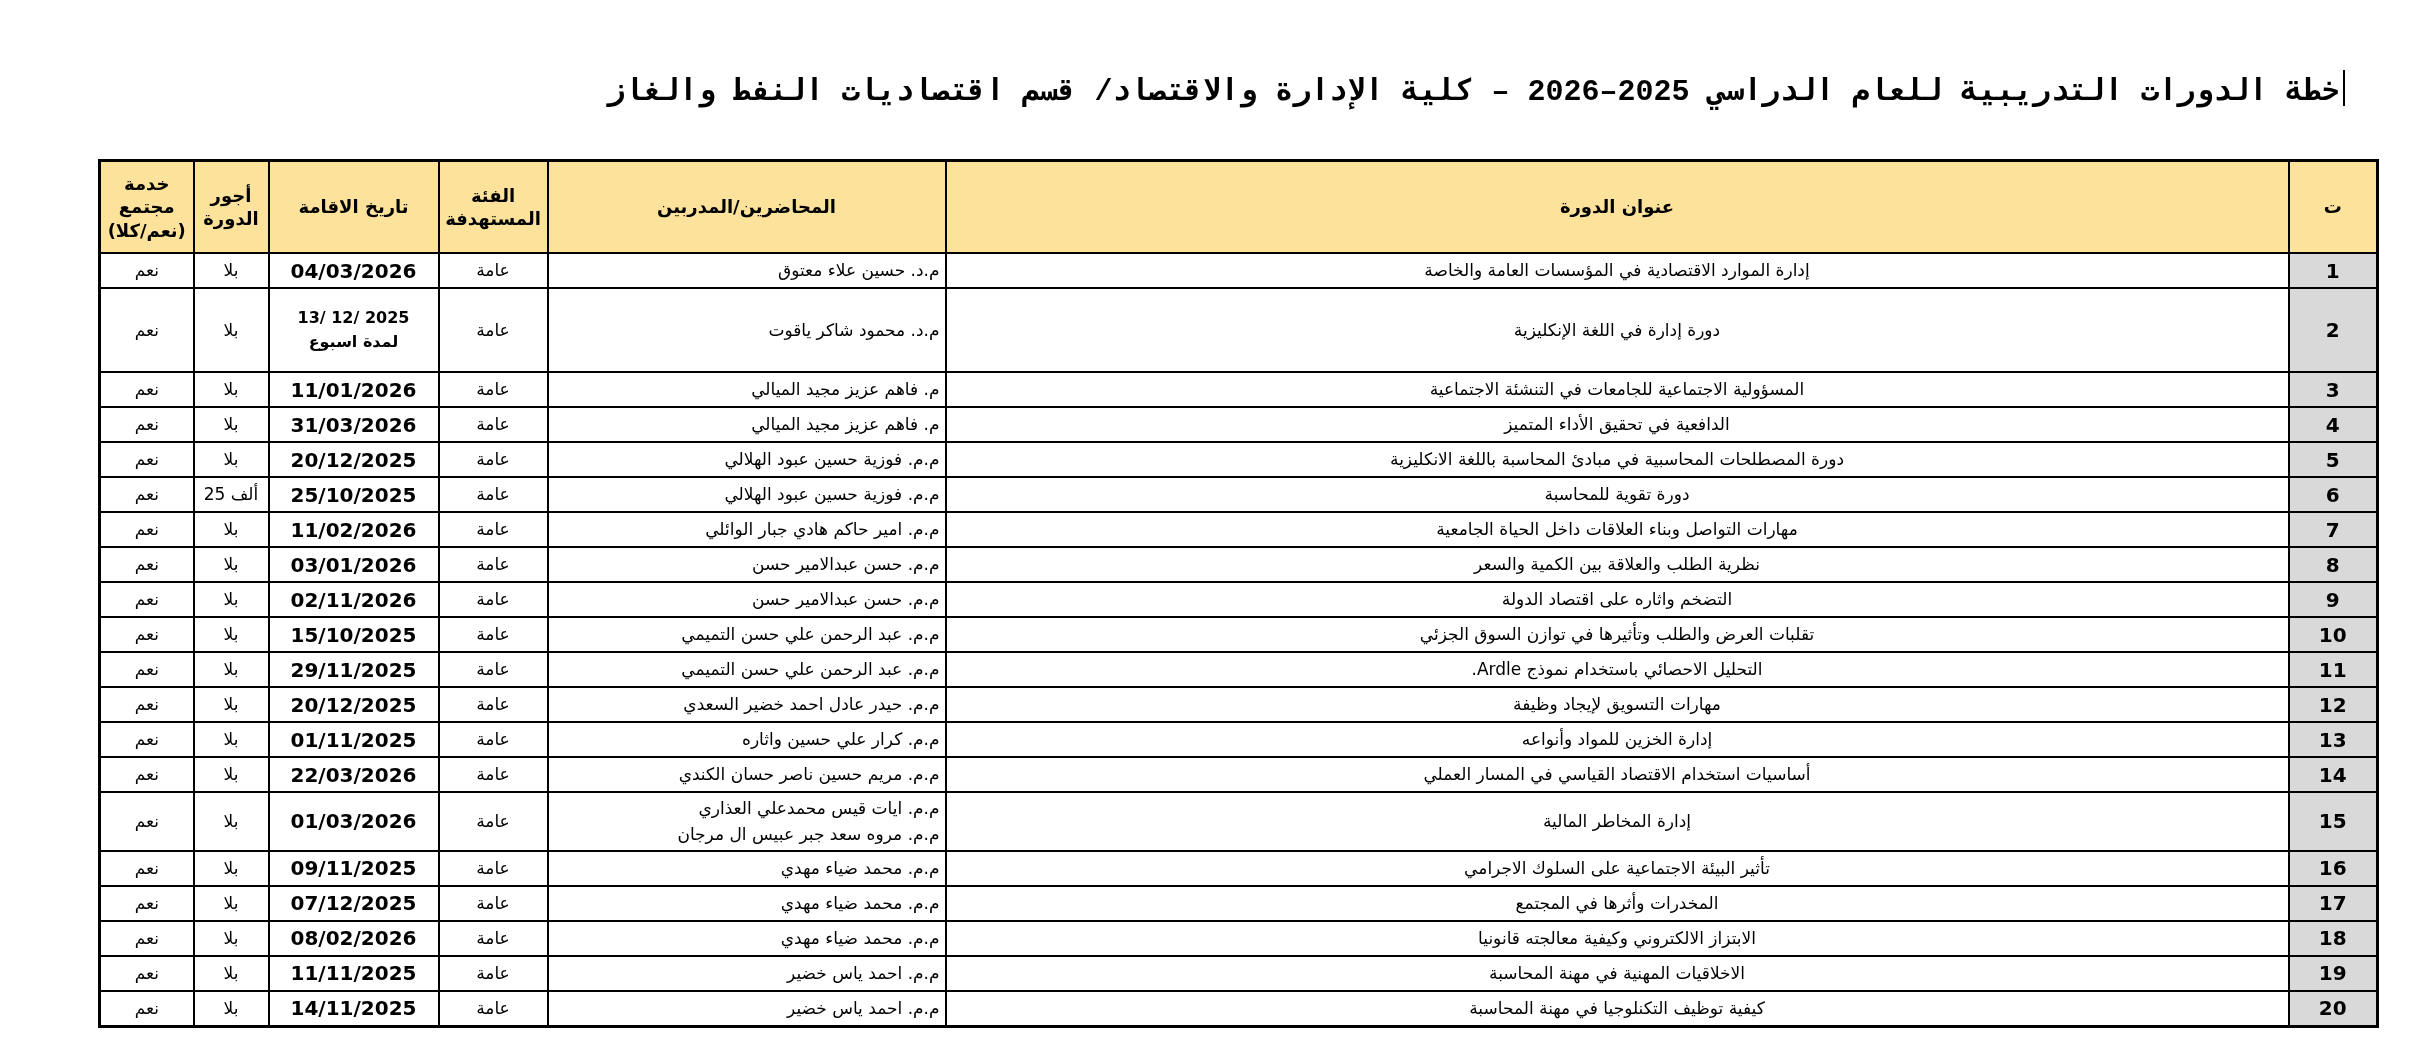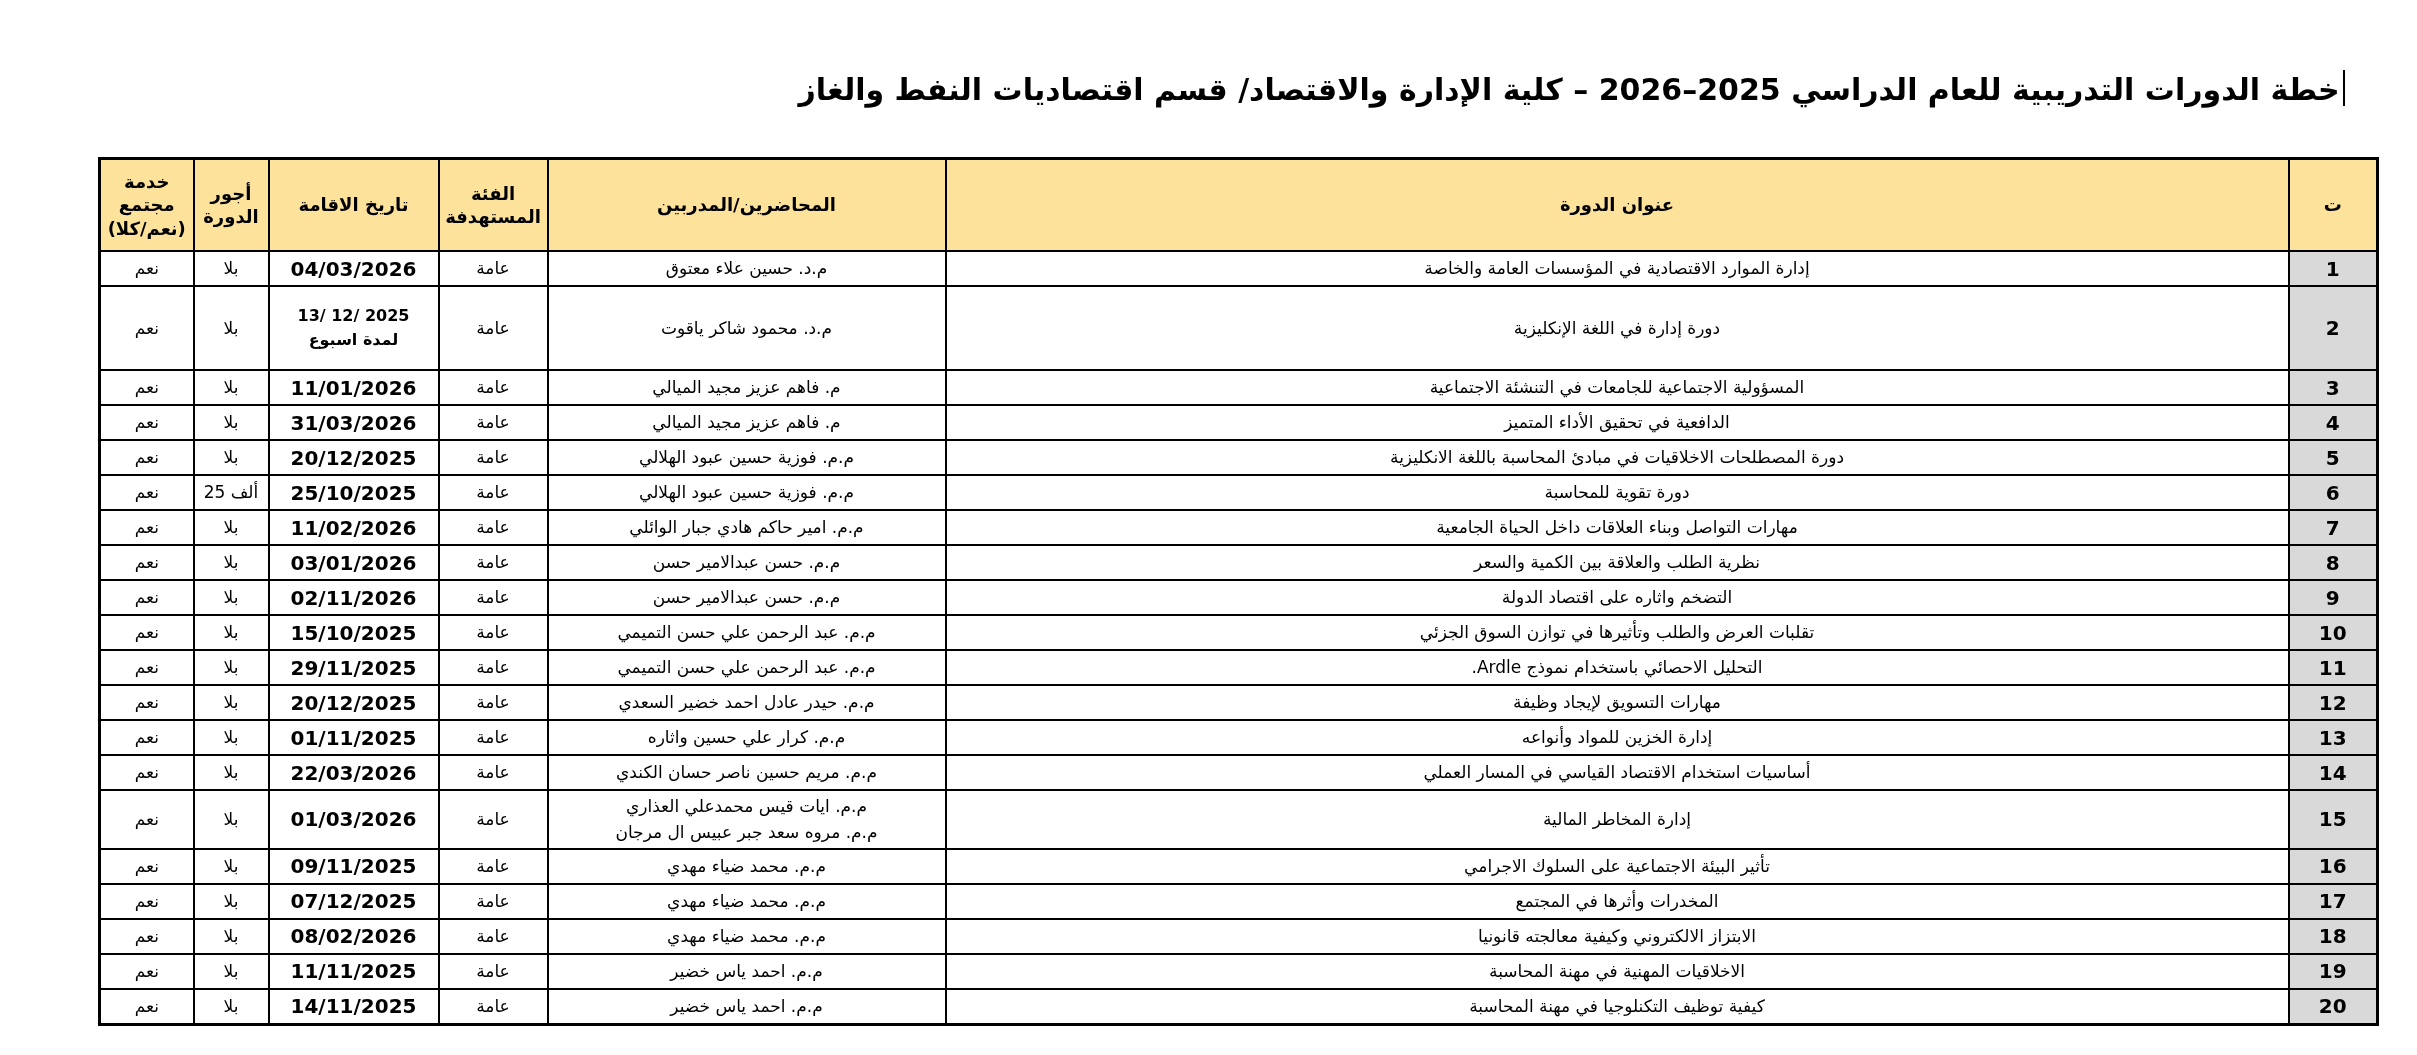"خطة الدورات التدريبية للعام الدراسي" .title-row { font-family: none -> Liberation Mono, monospace }
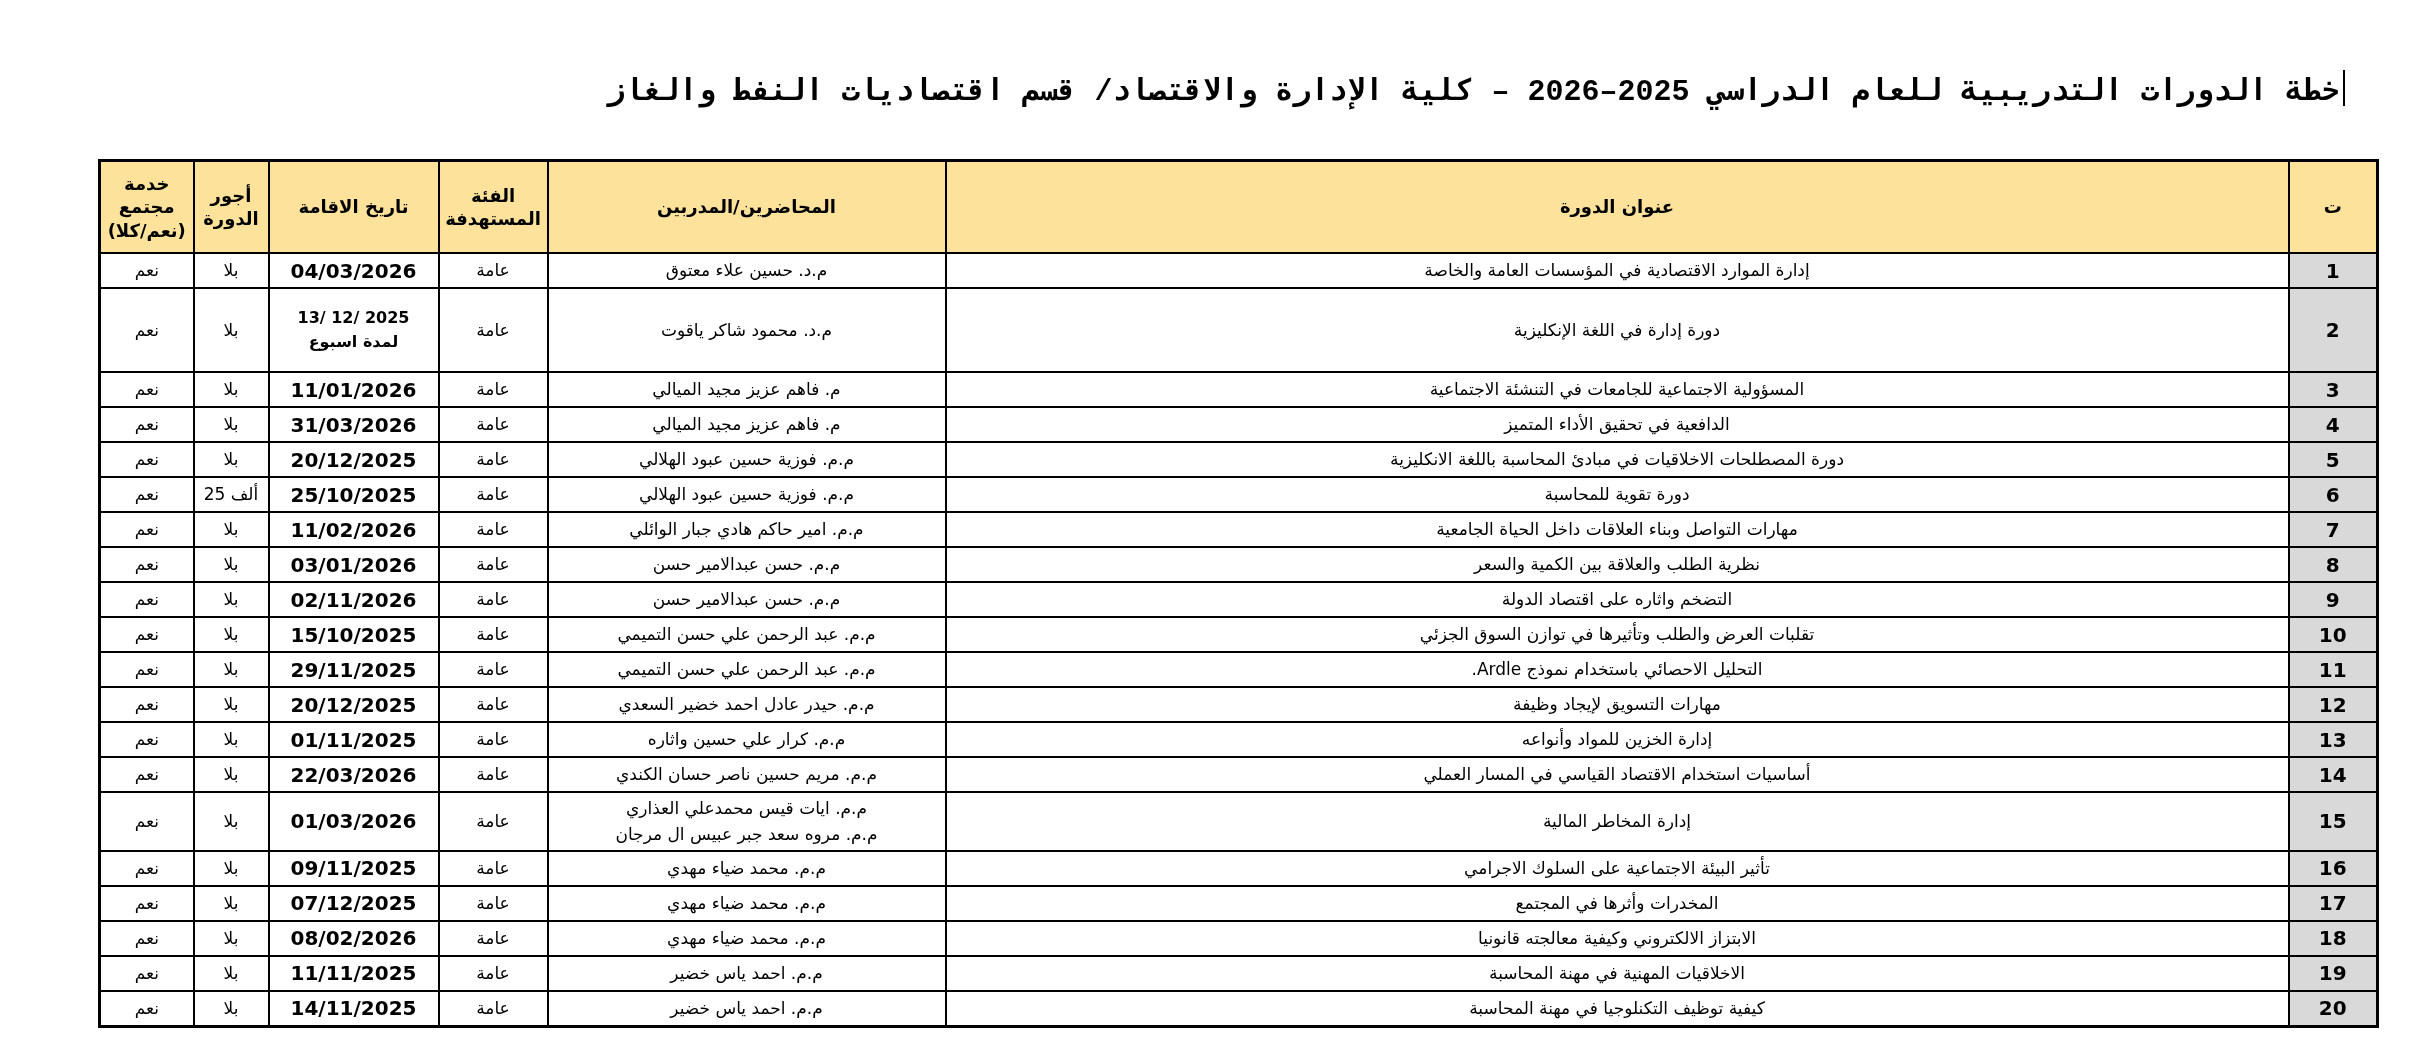"م.د. حسين علاء معتوق" td.lect div { text-align: none -> right }
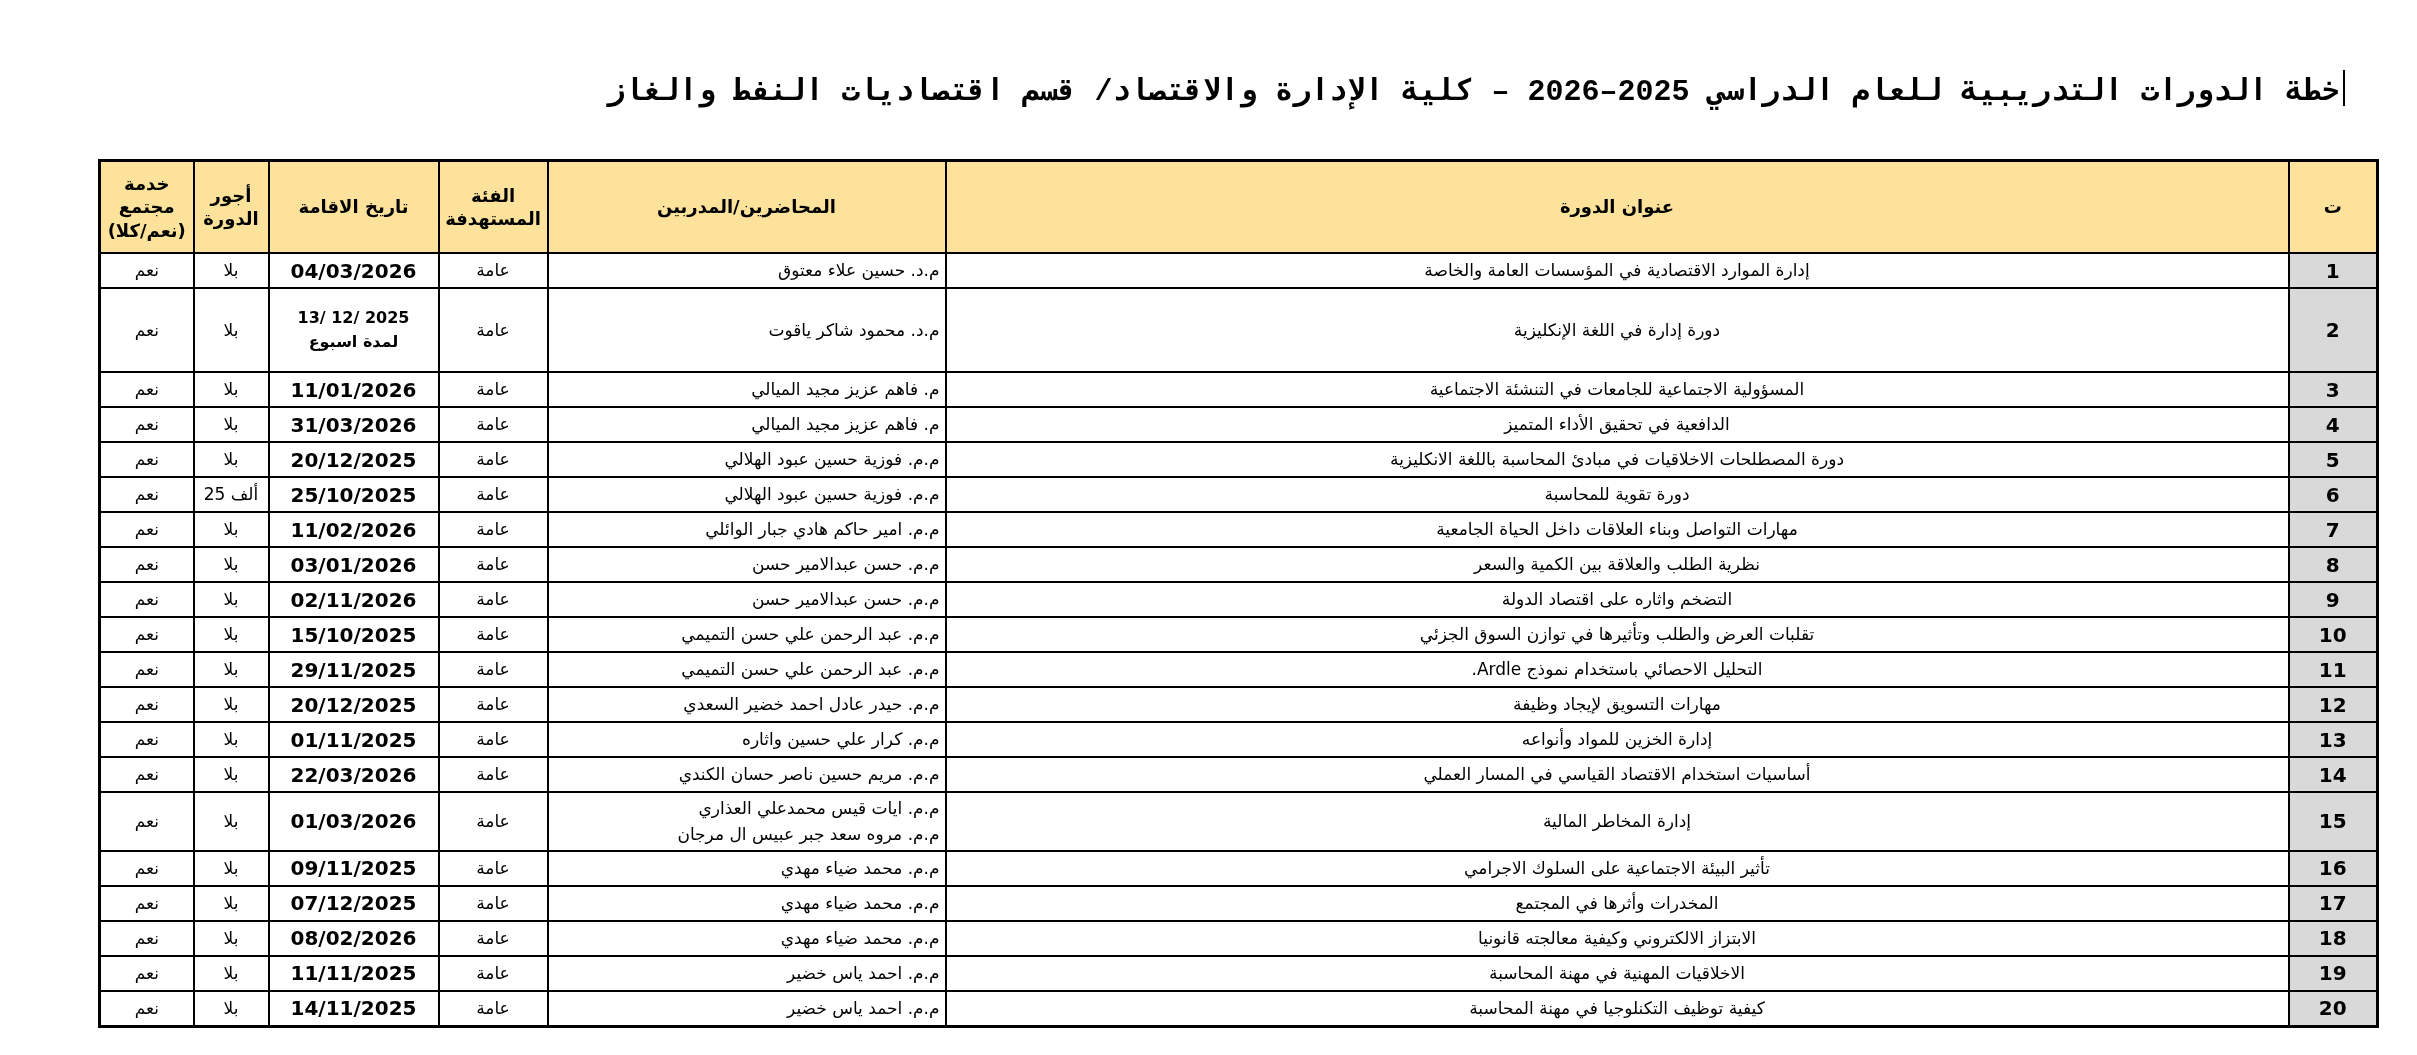"دورة المصطلحات الاخلاقيات في مبادئ" td.course { text: الاخلاقيات -> المحاسبية }
